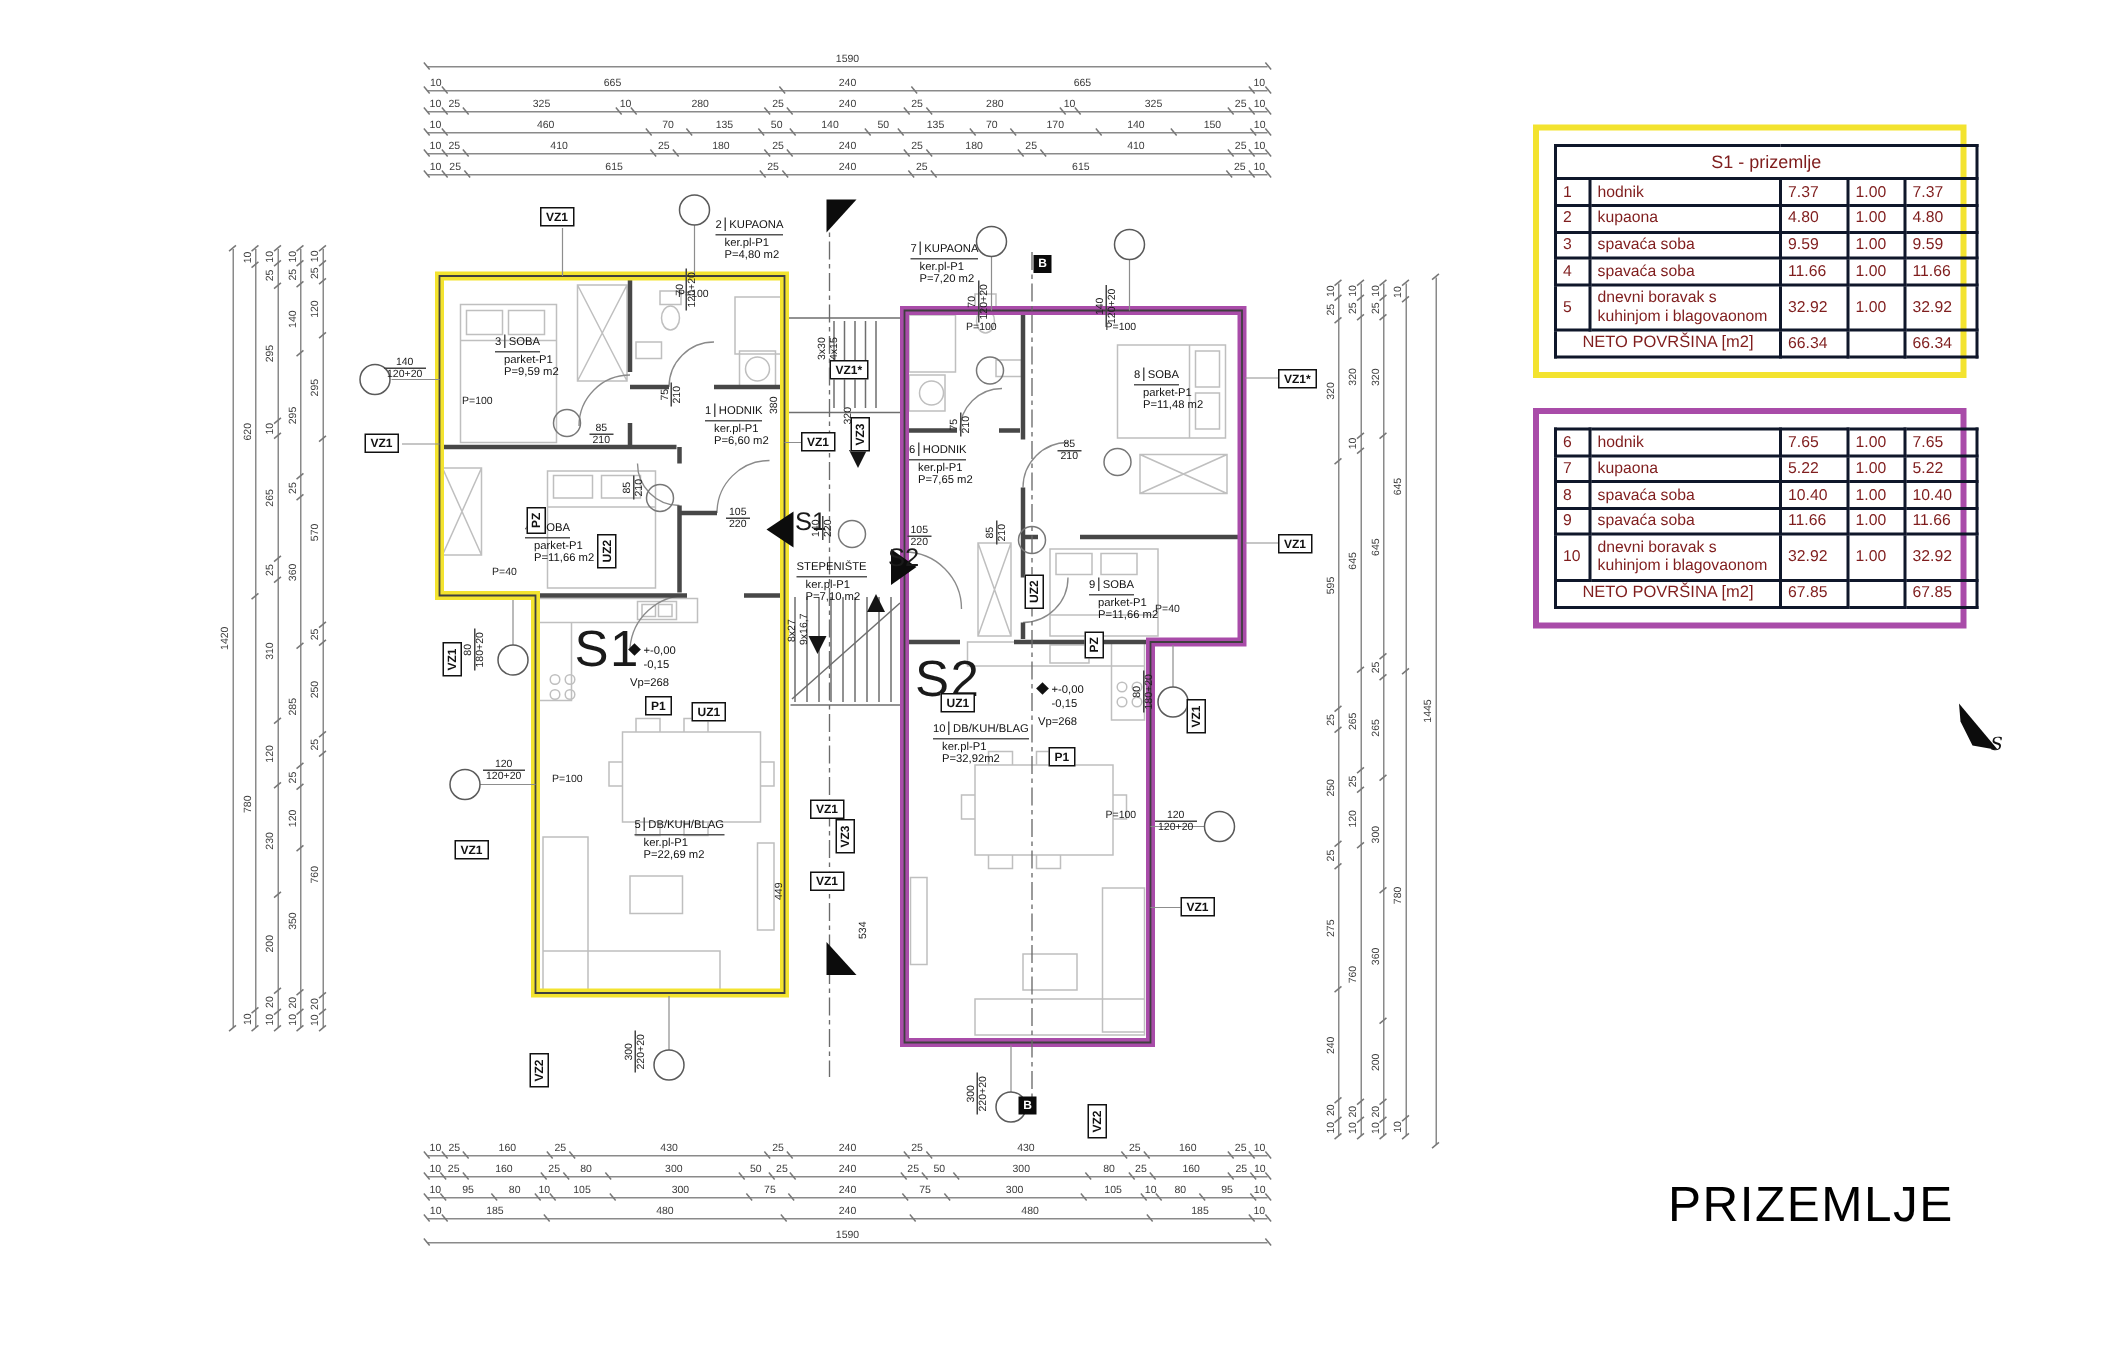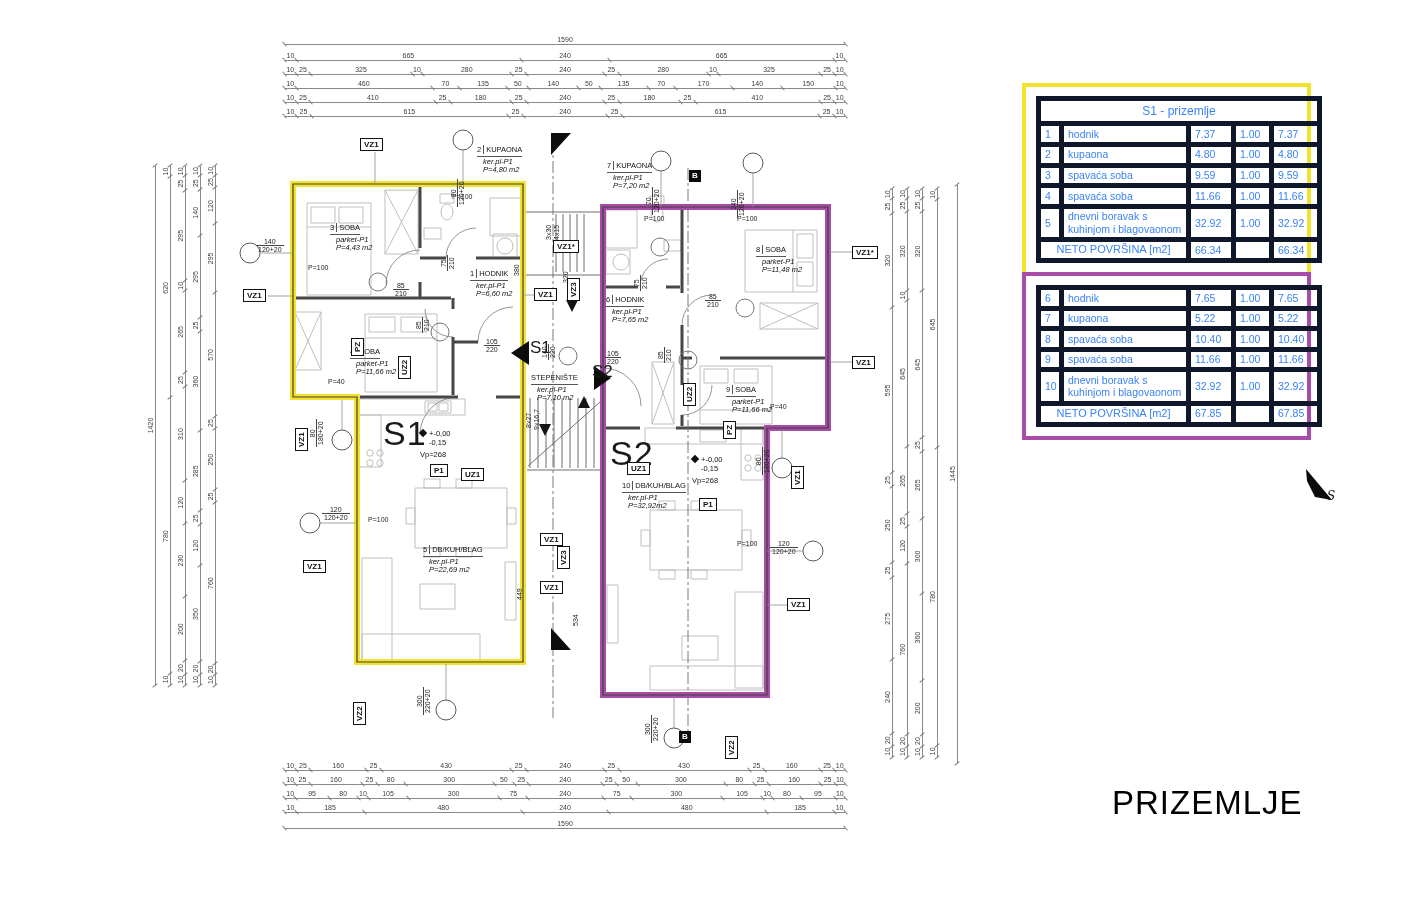"S1 - prizemlje" .sched td { border: 5px solid #0f172a -> 2px solid #0f172a; color: #3b82f6 -> #7f1d1d }
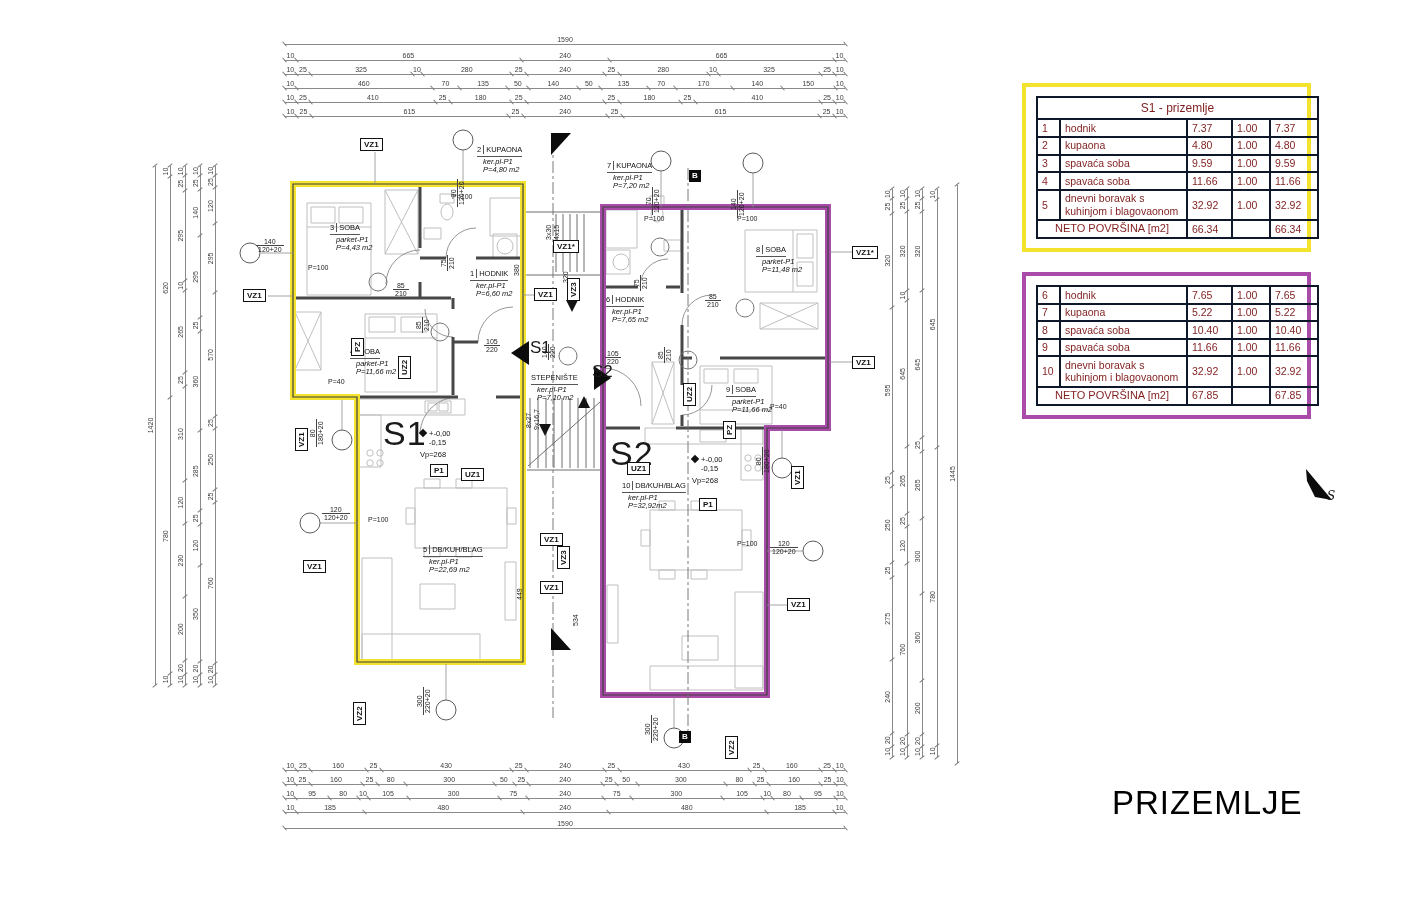"ker.pl-P1" .room .l2,.room .l3 { font-style: italic -> none }
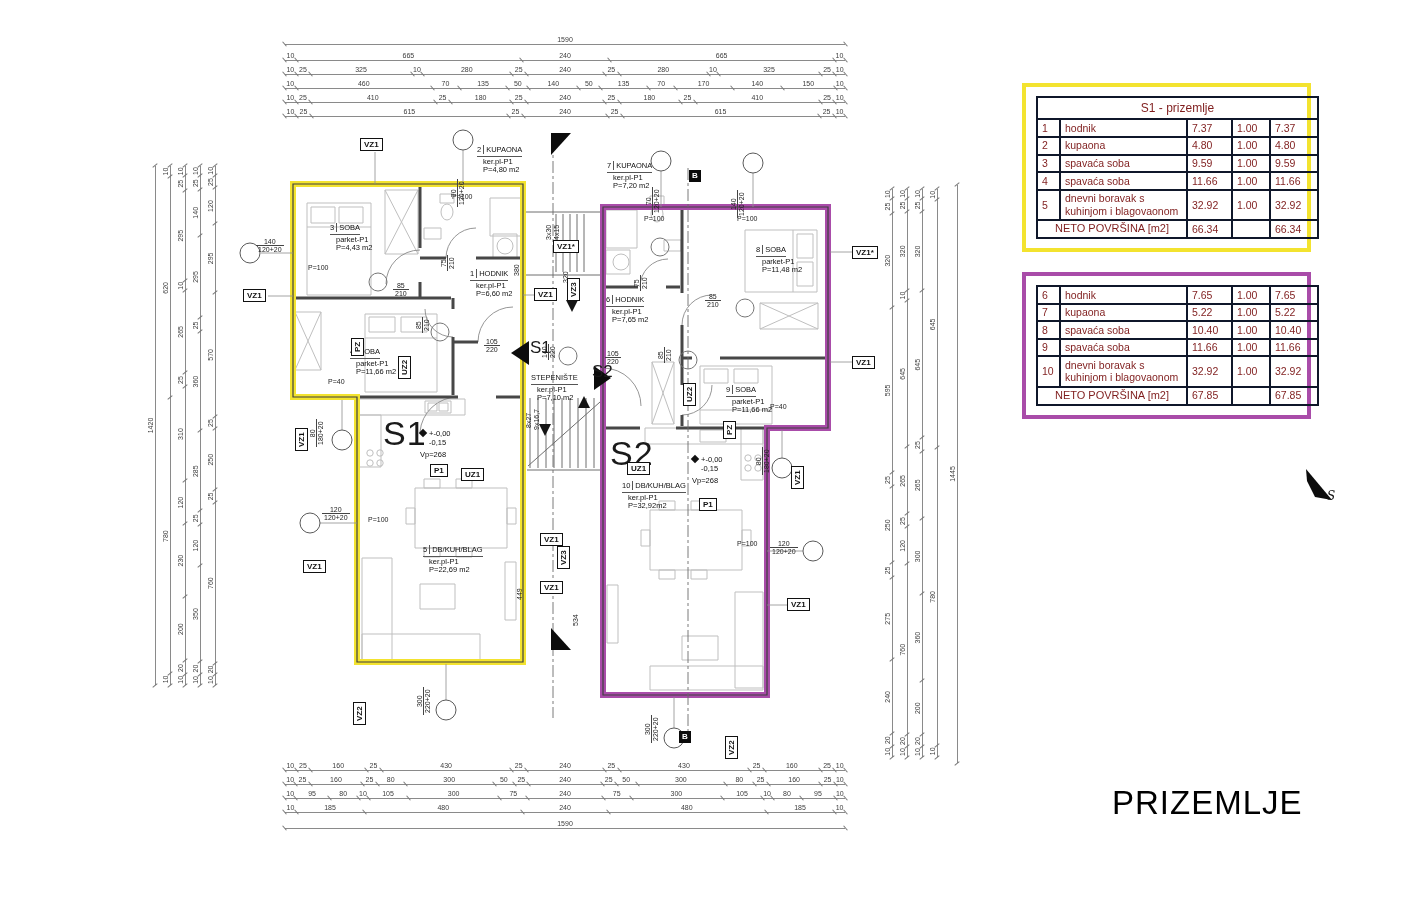"P=4,43 m2" span.l3 { text: 4,43 -> 9,59 }
